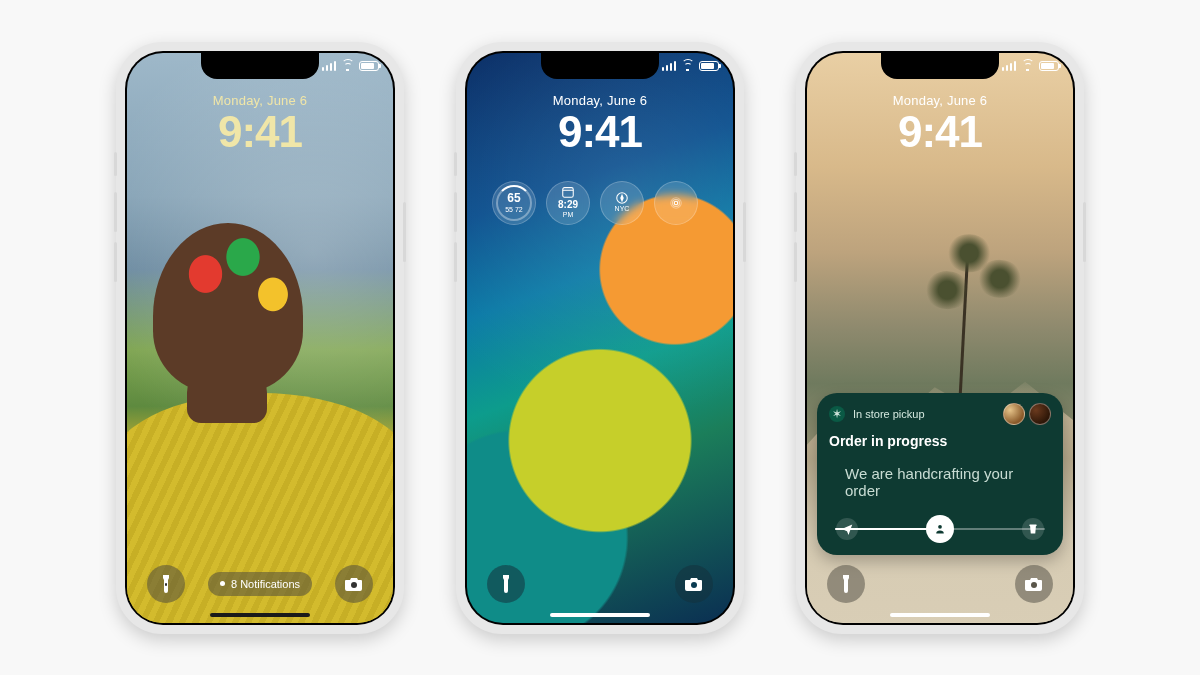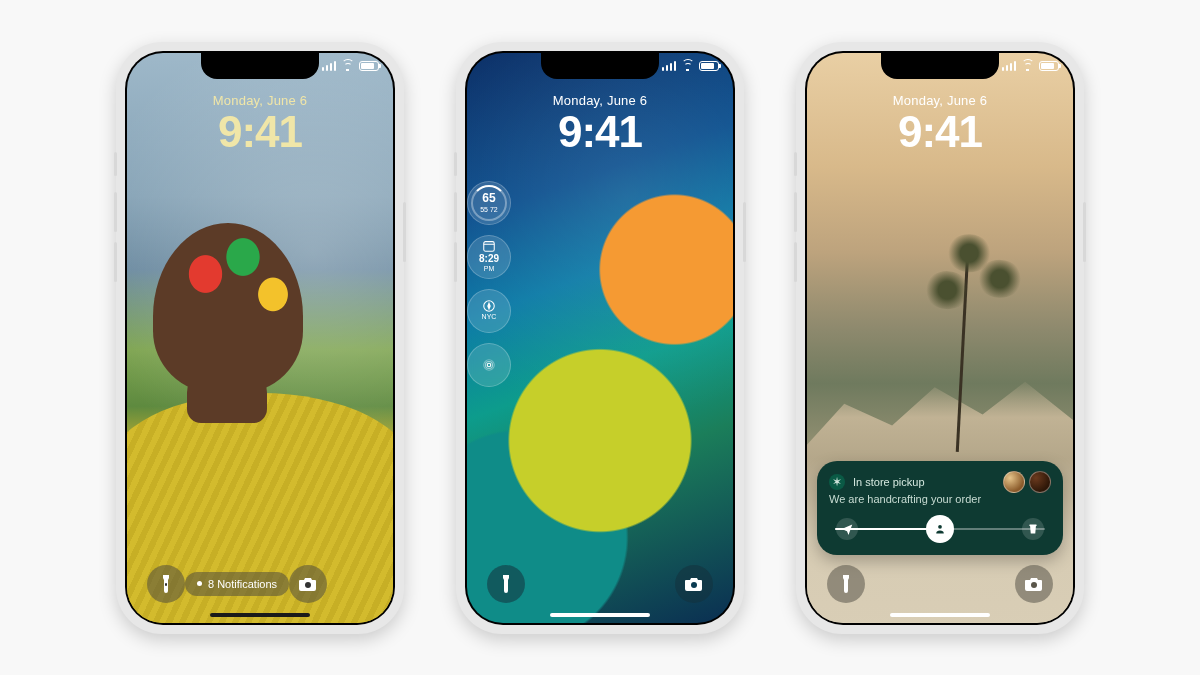"65" .widgets { flex-direction: column -> none }
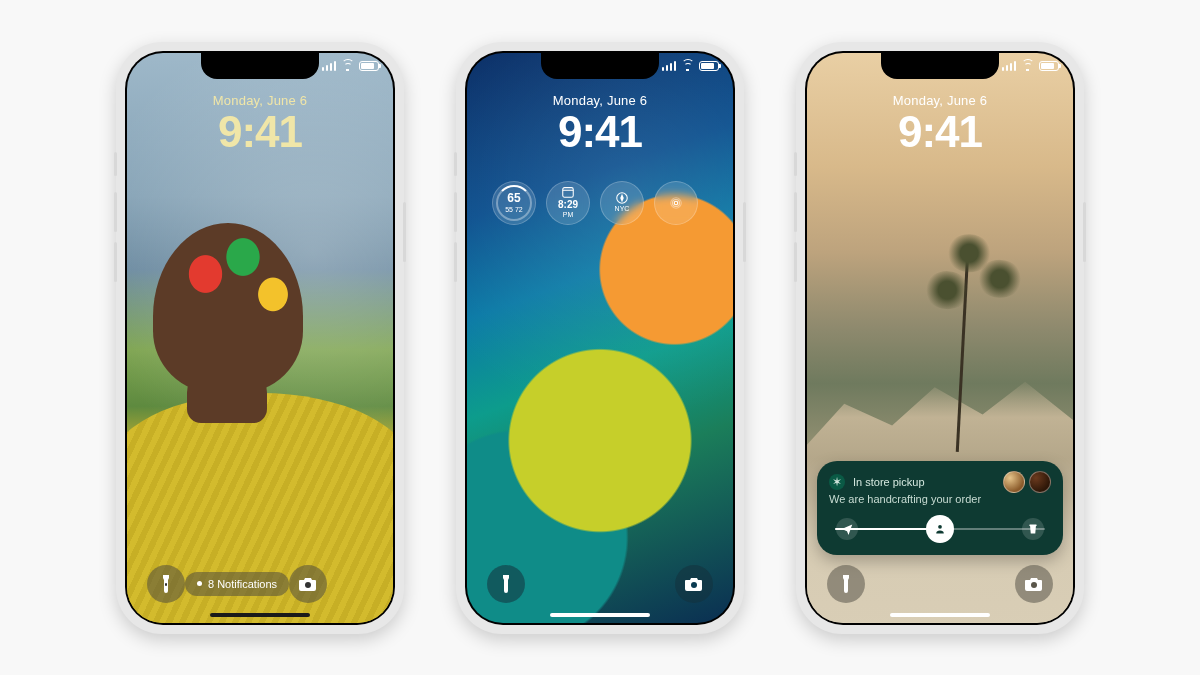"Order in progress" h4 { html: none -> <h4>Order in progress</h4> }
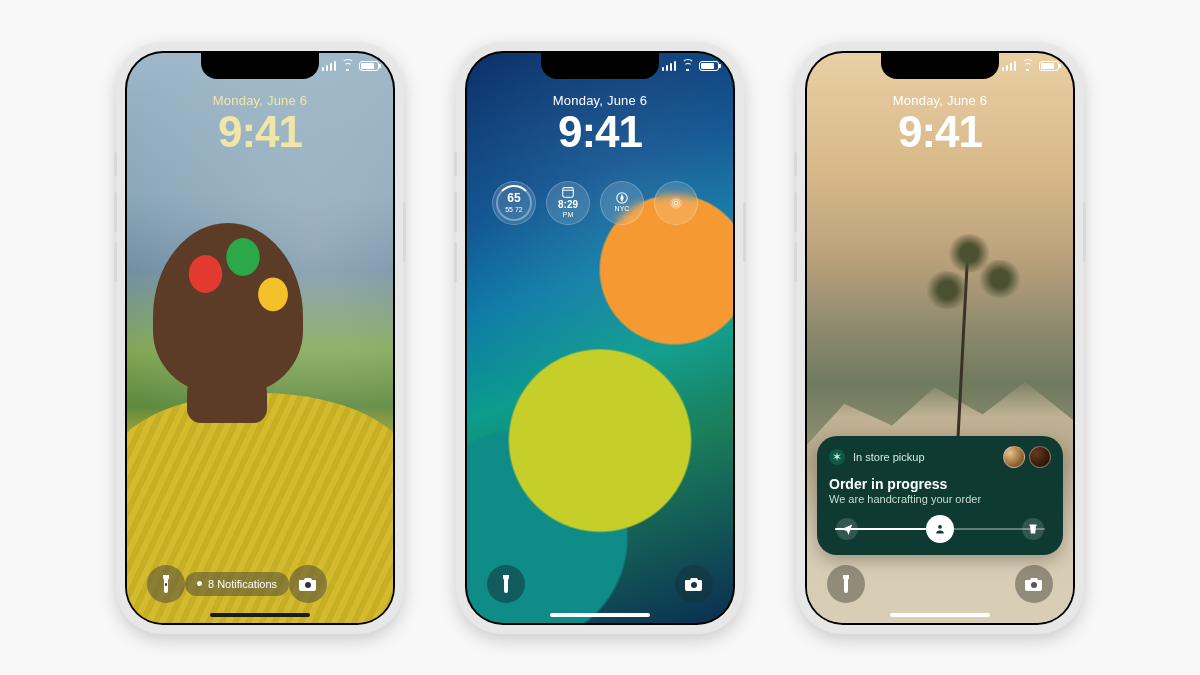"We are handcrafting your order" .live p { font-size: 11px -> 15px; margin: 0 -> 16px }
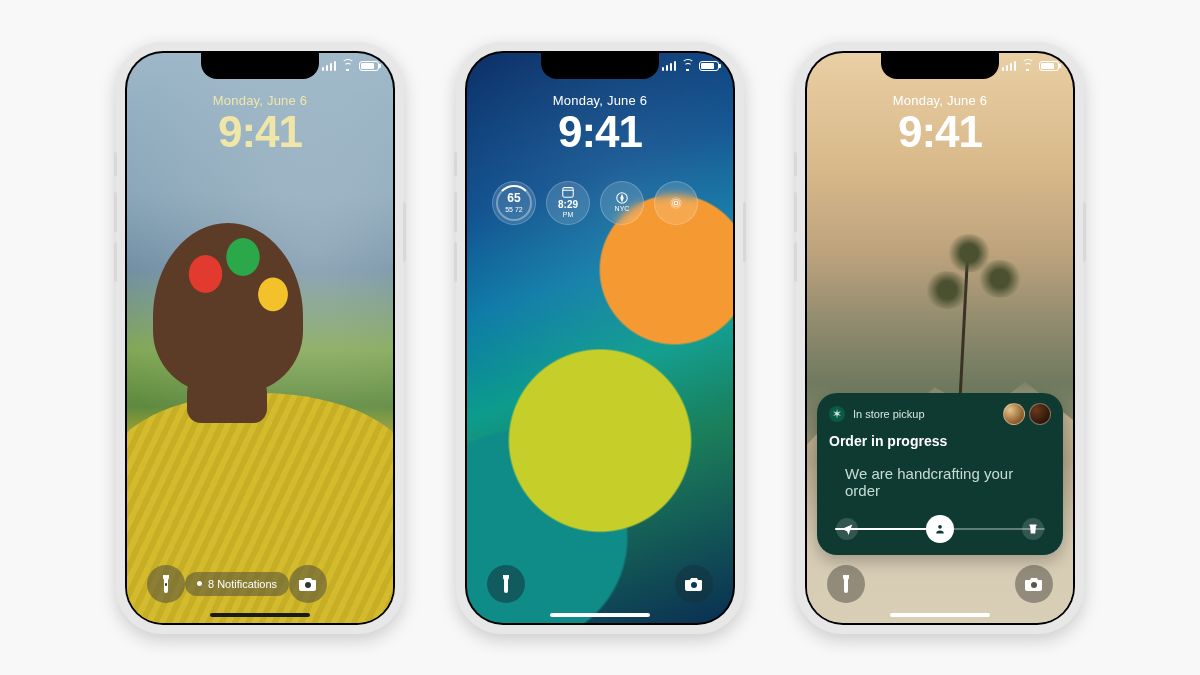"8 Notifications" .ls-bottom { justify-content: none -> space-between }
